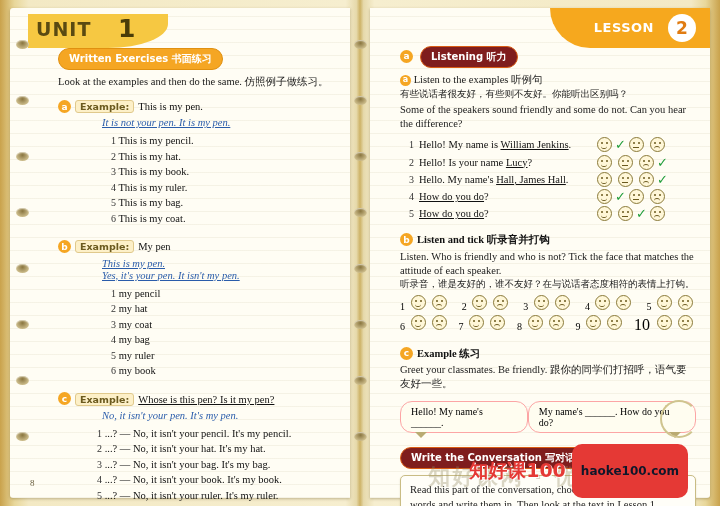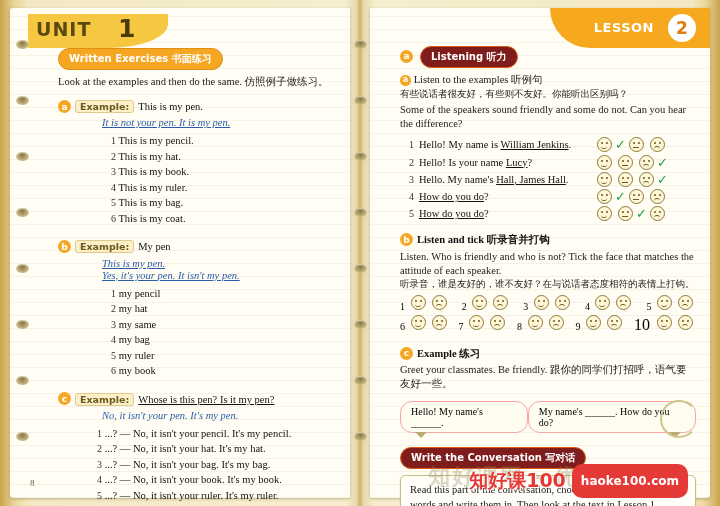"my same" span { text: same -> coat }
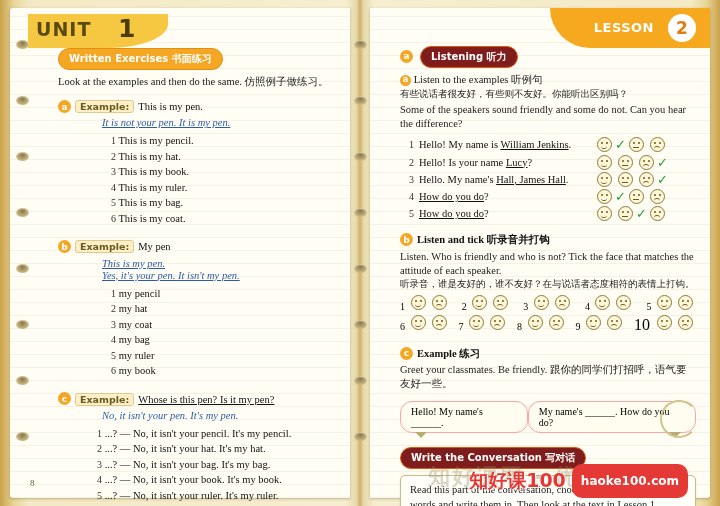"haoke100.com" .wm-pill { color: #ffffff -> #0f172a; padding: 10px 9px -> 20px 9px }
